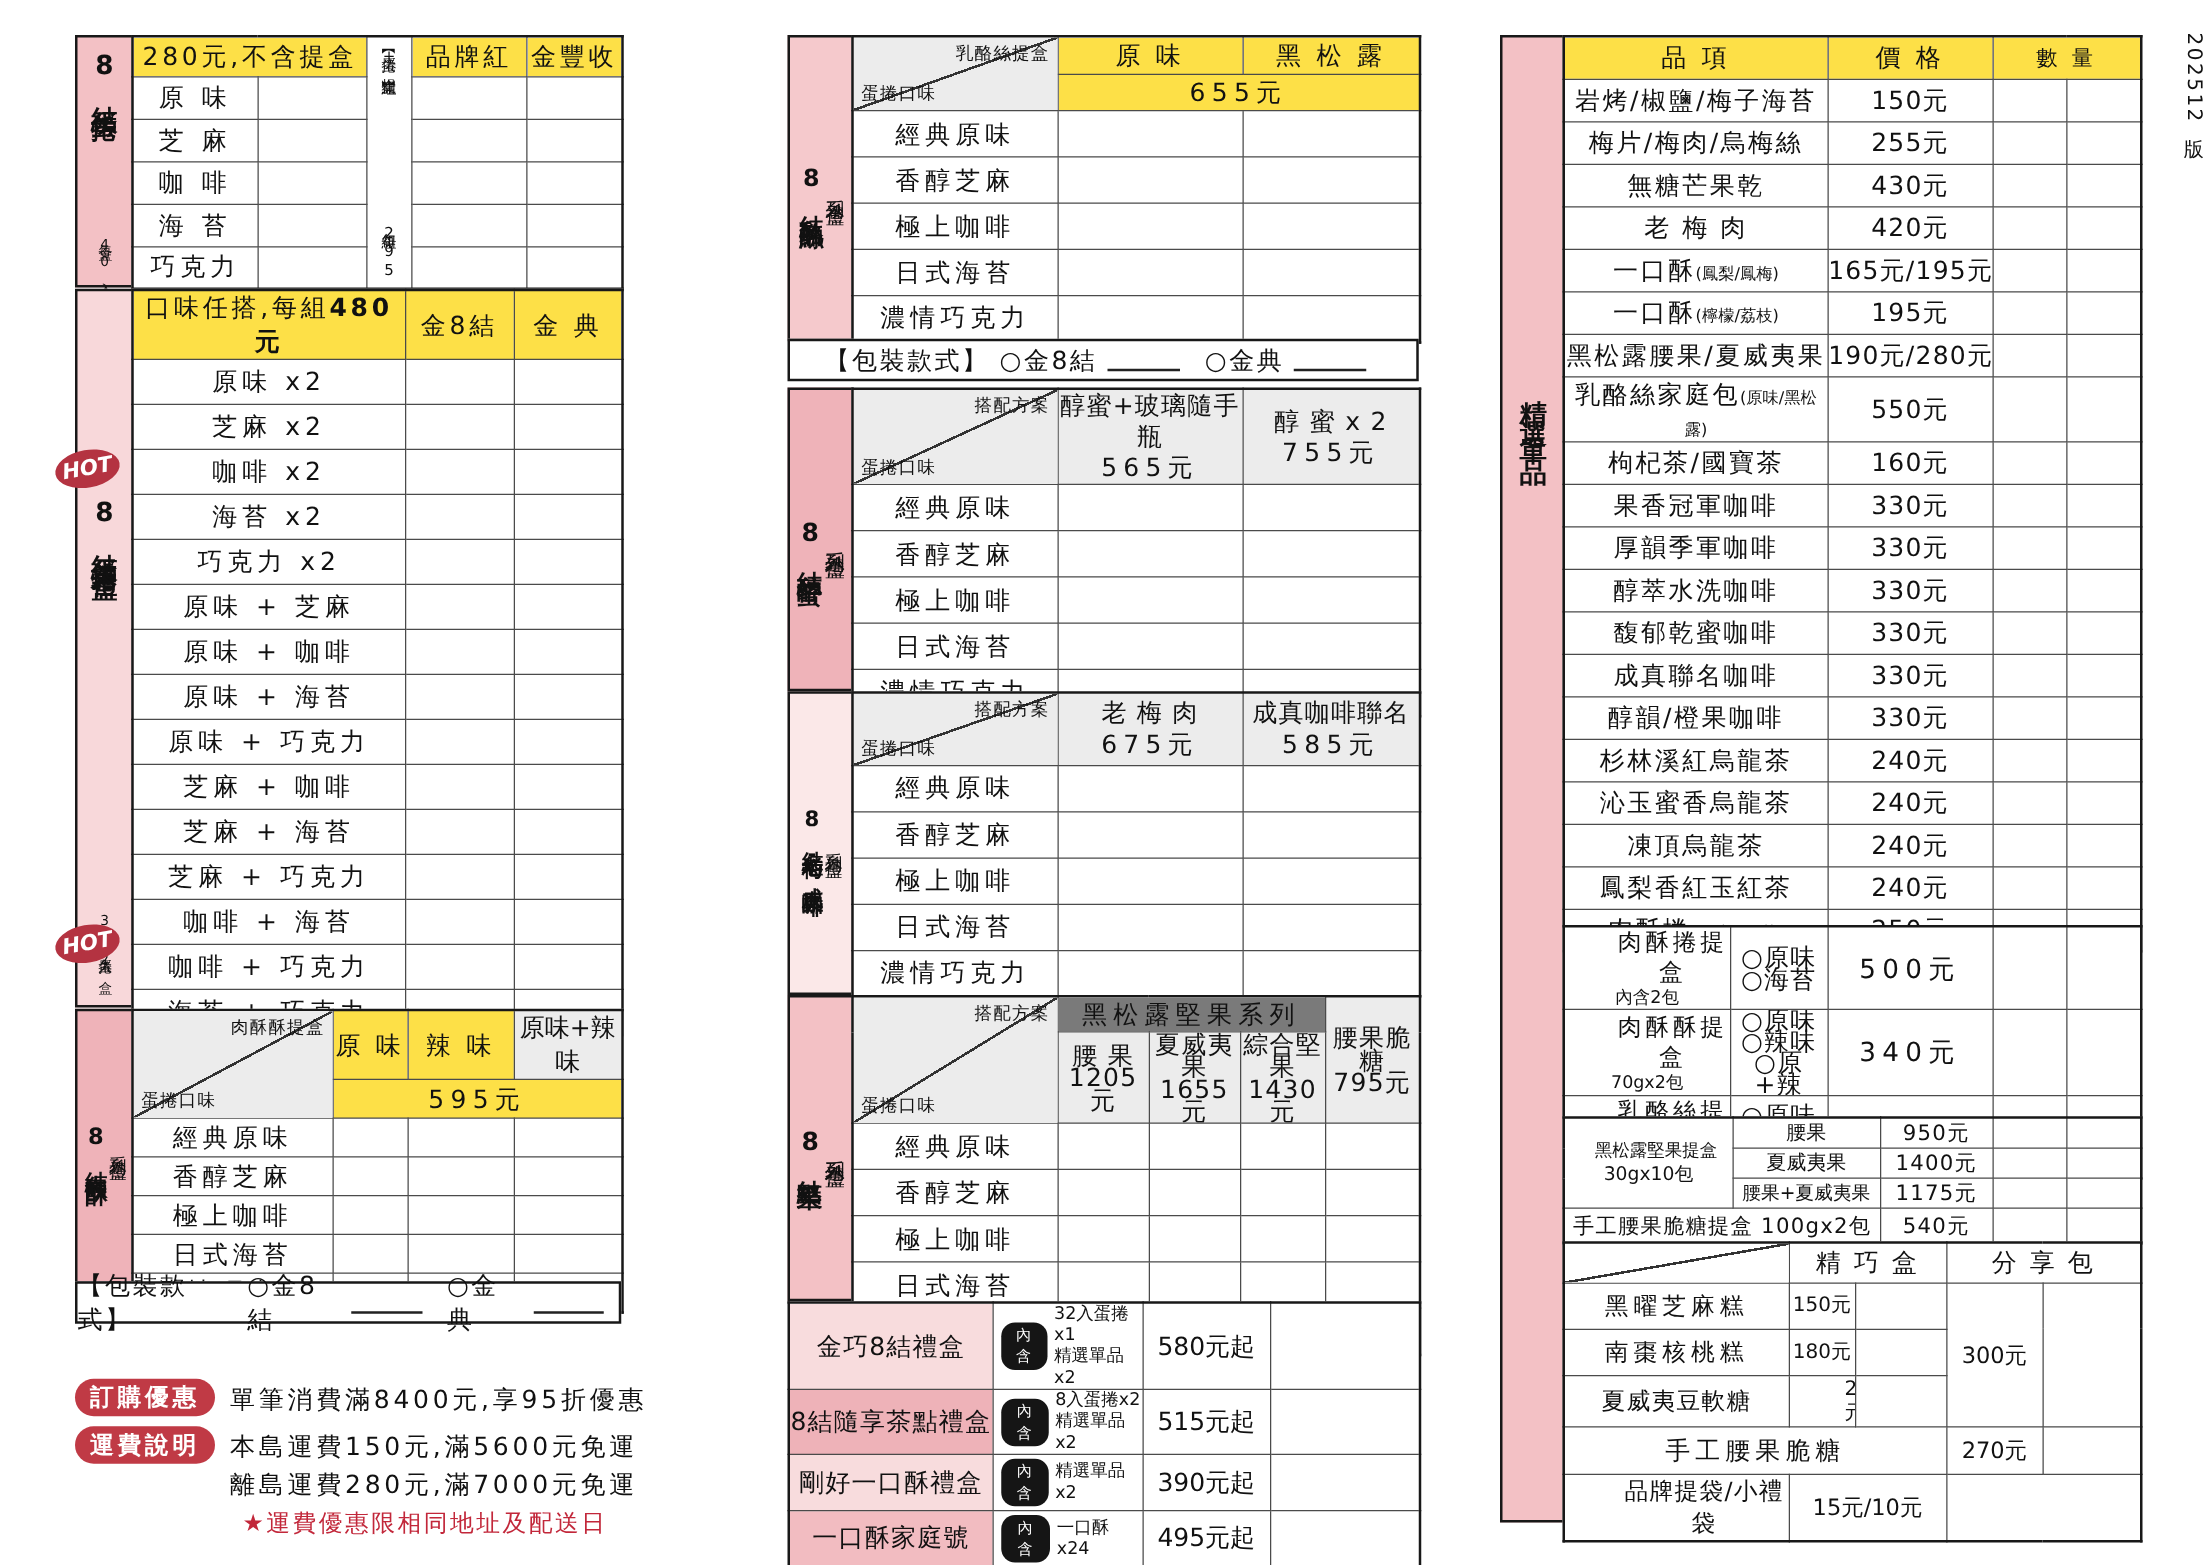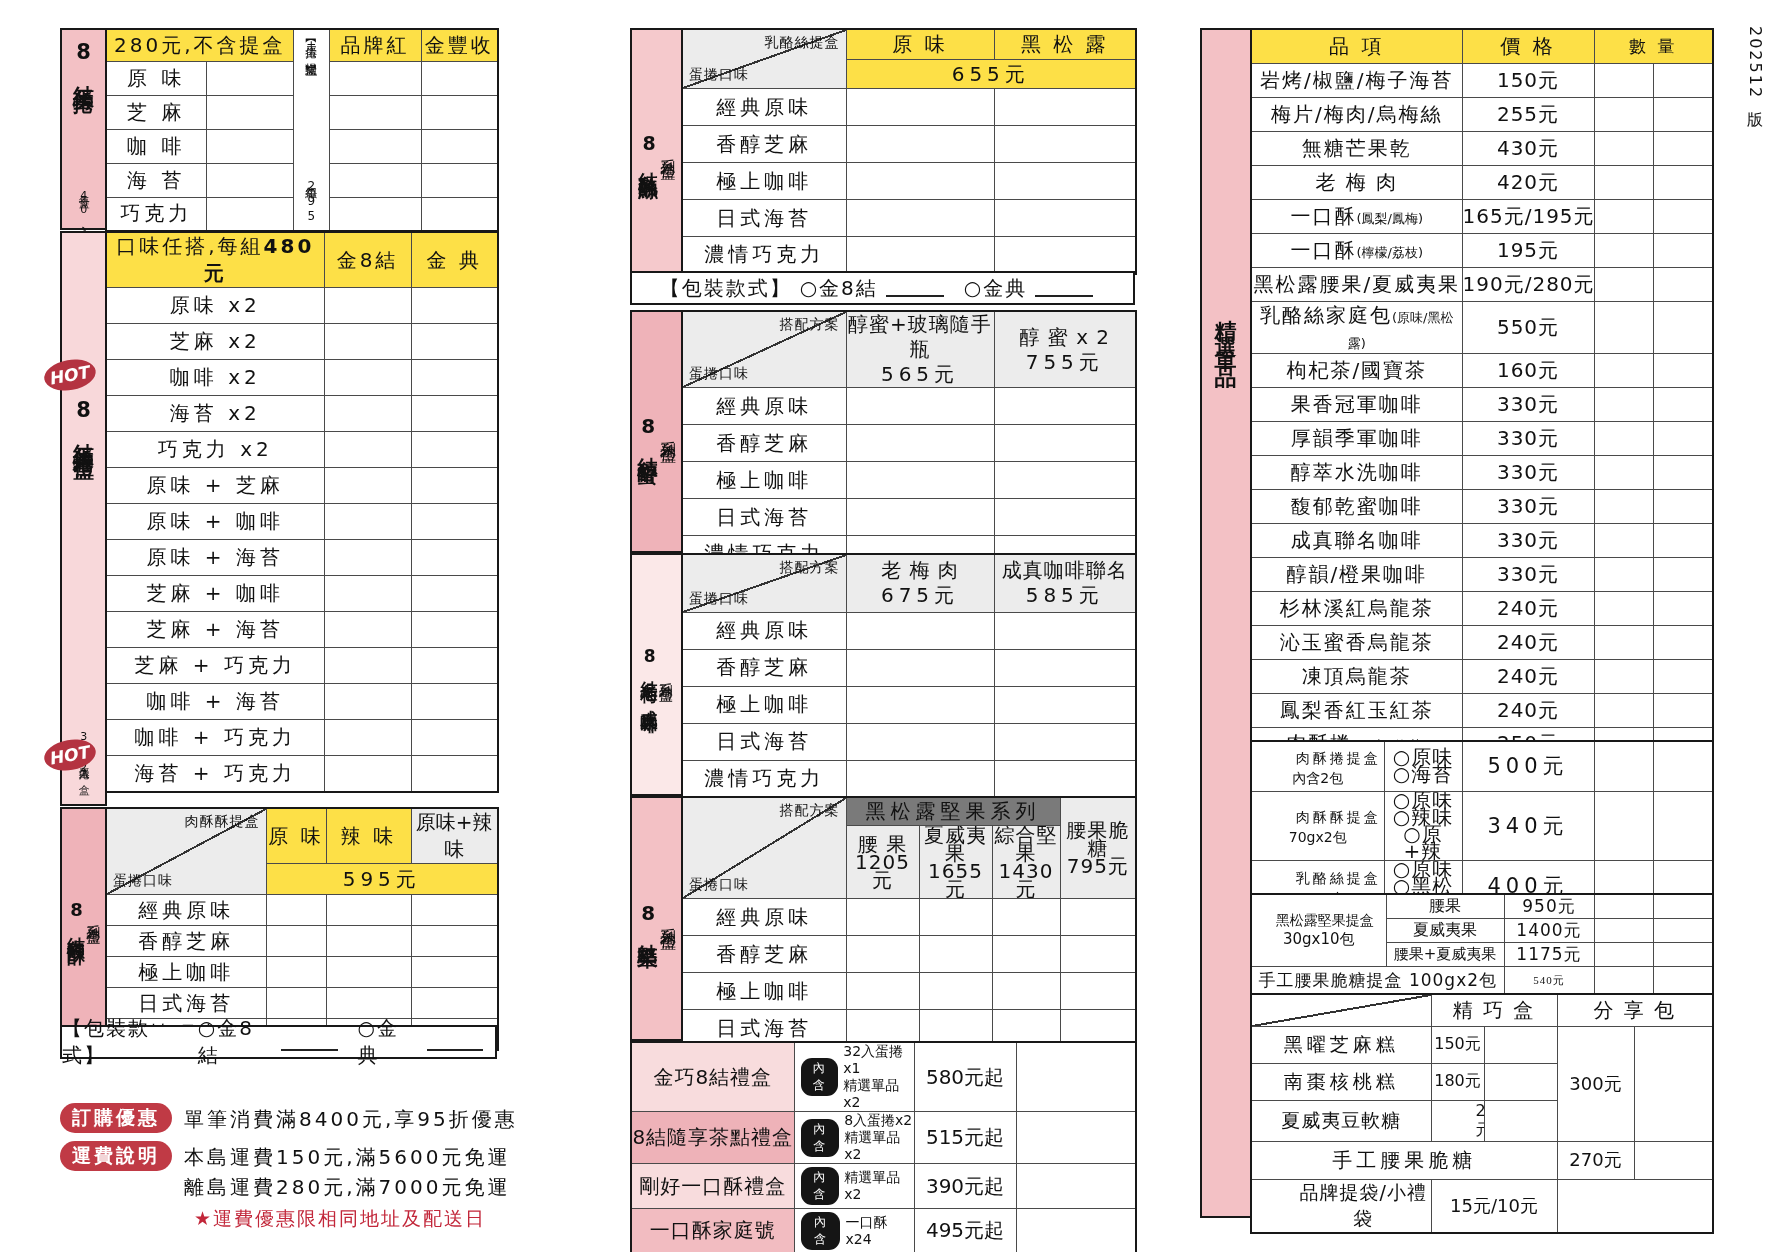"原味 + 巧克力" tr.r36 { html: none -> <tr> <td>原味 + 巧克力</td> <td></td> <td></td> </tr> }
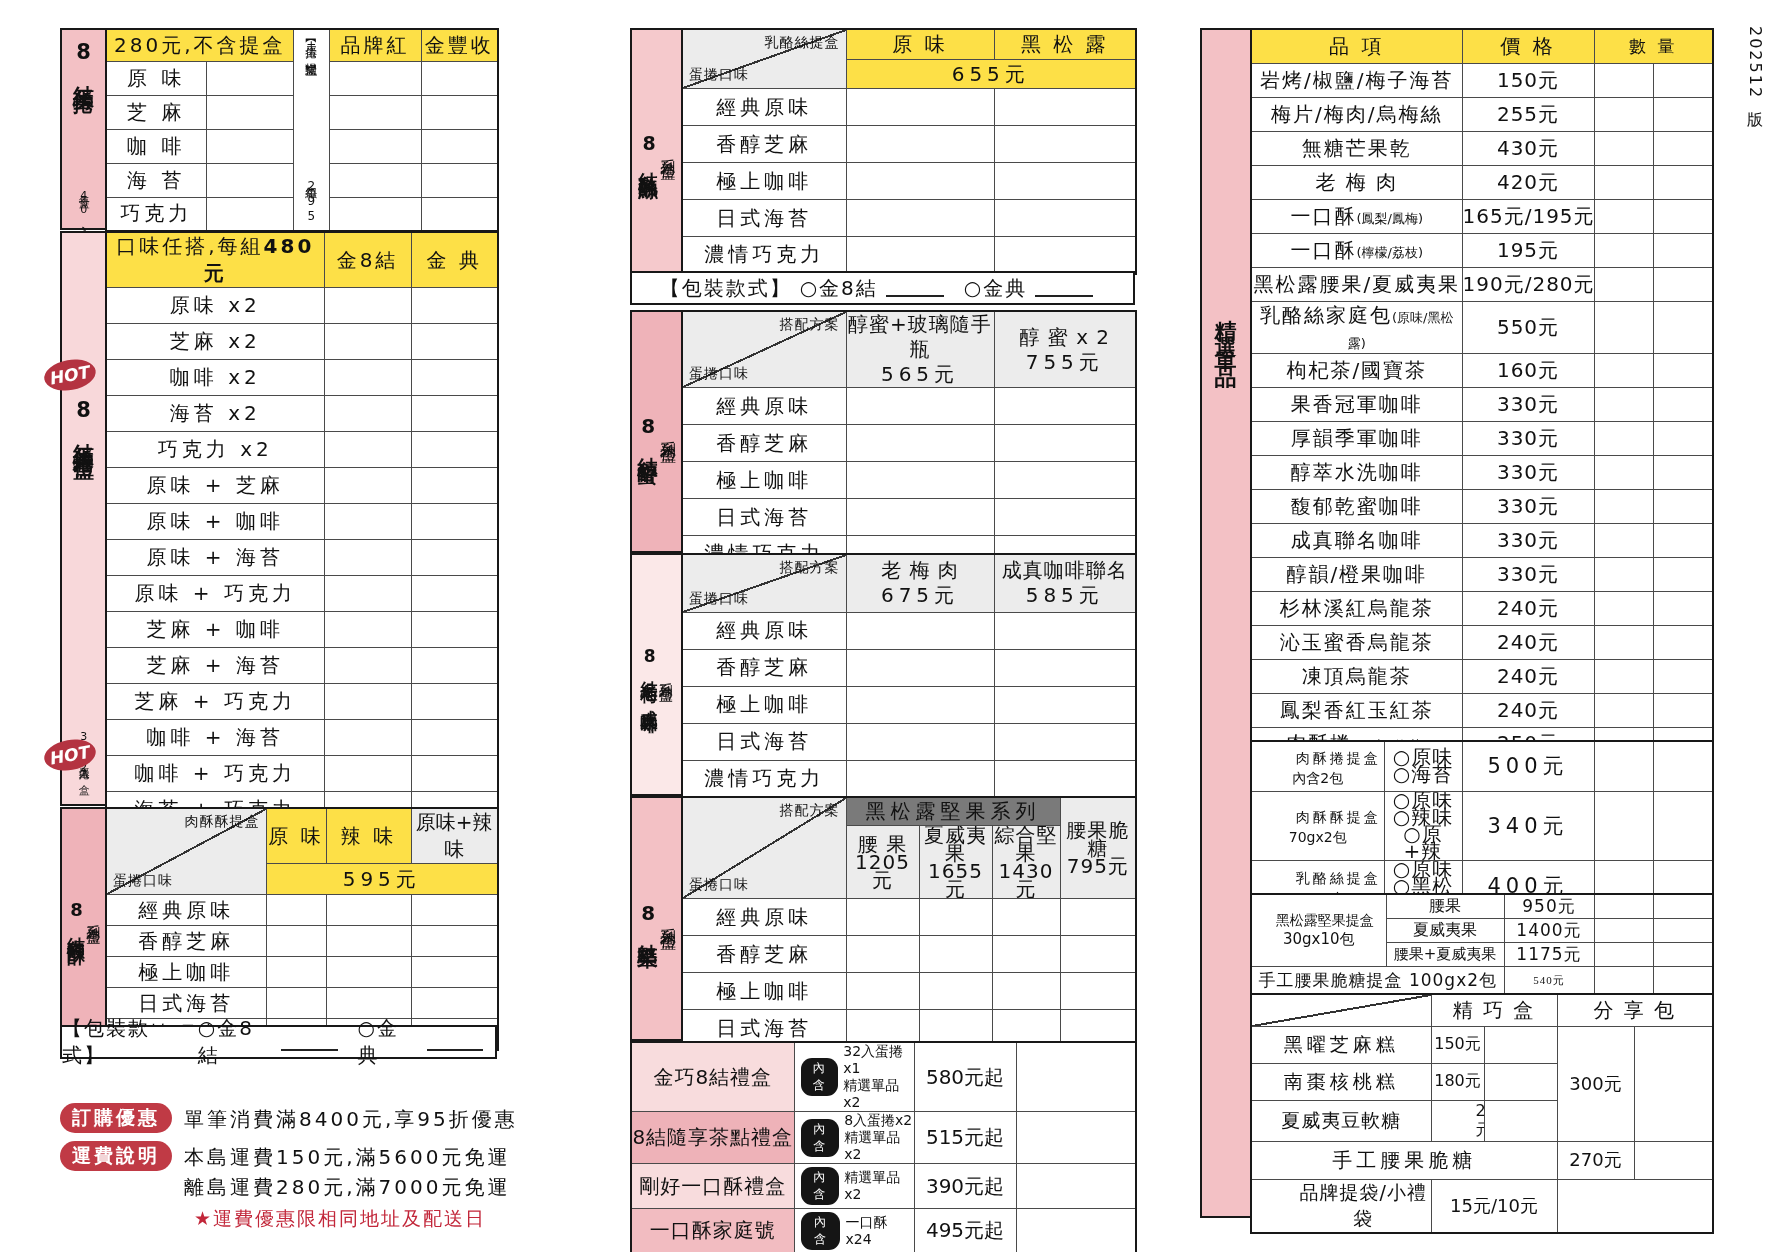"肉酥捲提盒" .bn { font-size: 14px -> 19px }
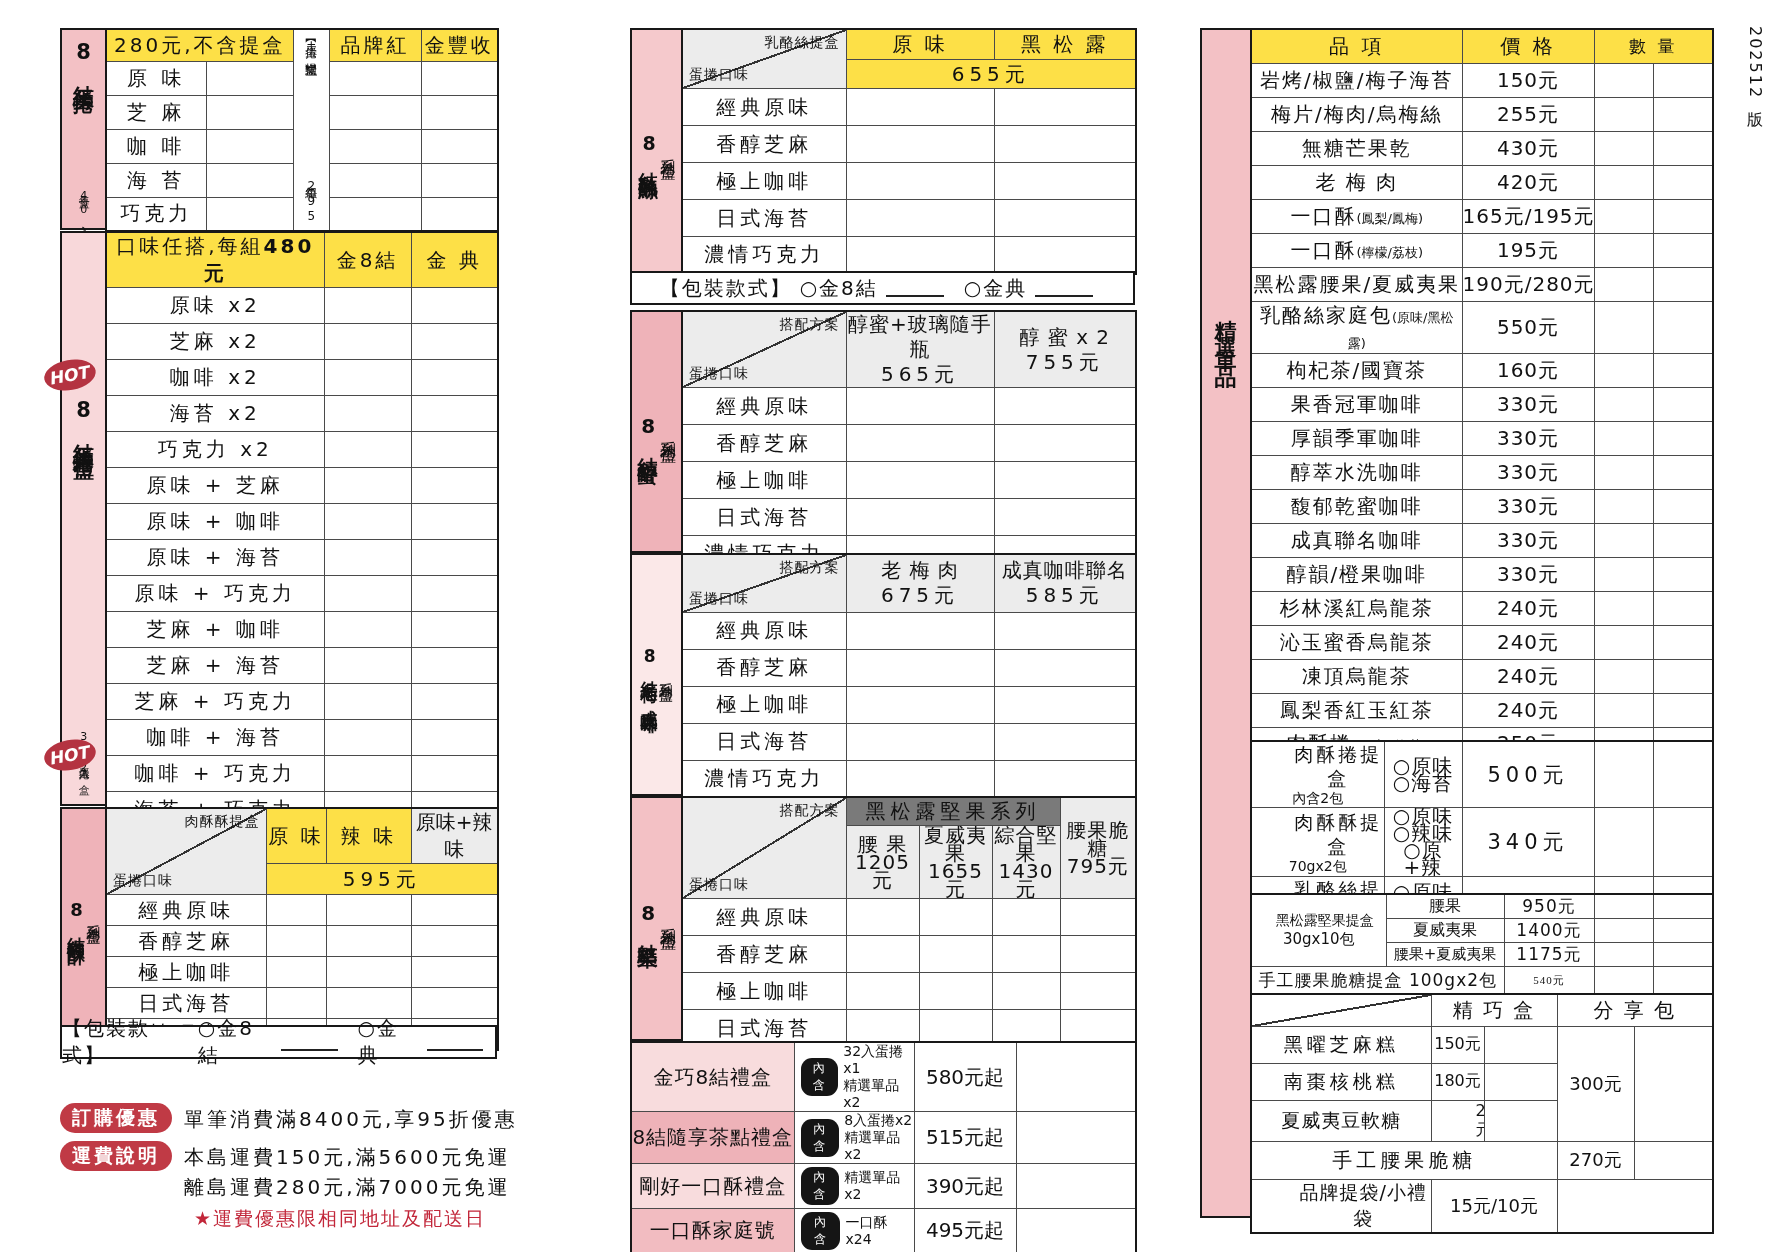"540元" td.rp { font-family: Liberation Serif, serif -> none; font-size: 11px -> 17px }
